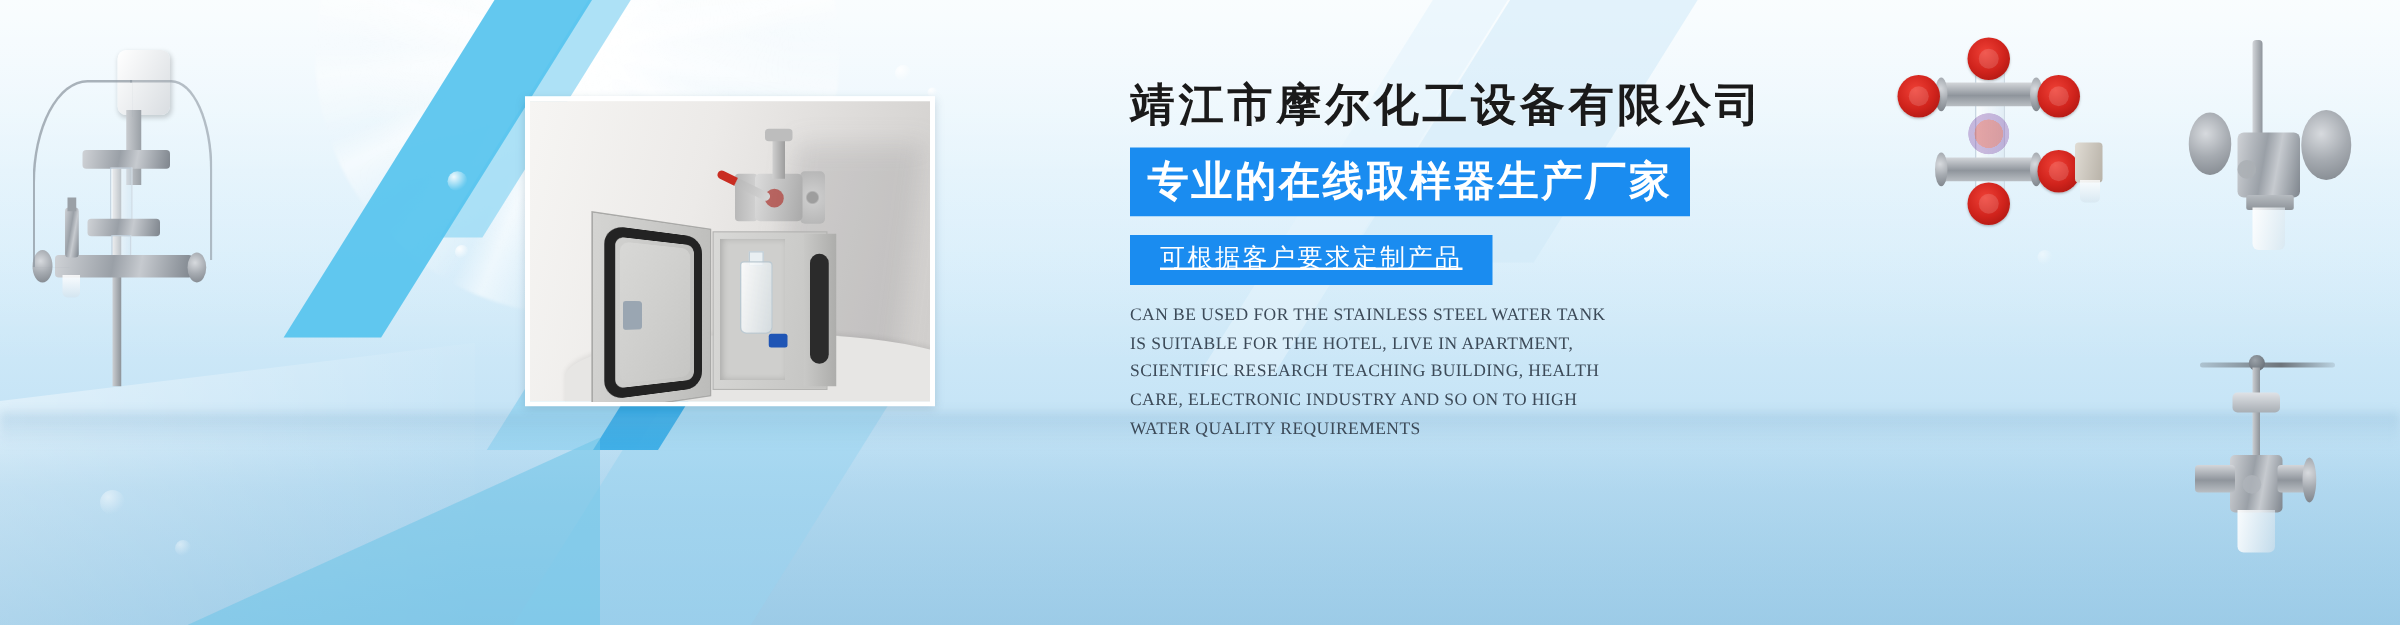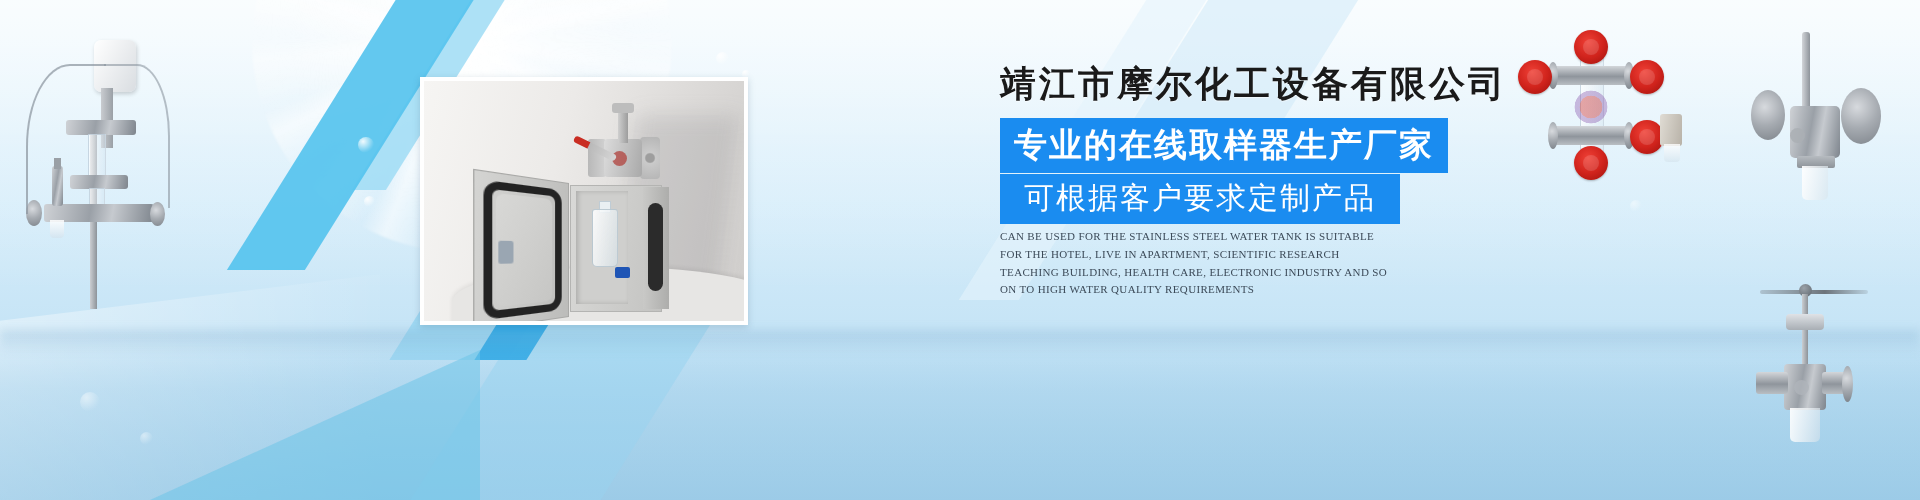"靖江市摩尔化工设备有限公司" .copy { left: 1000px -> 904px }
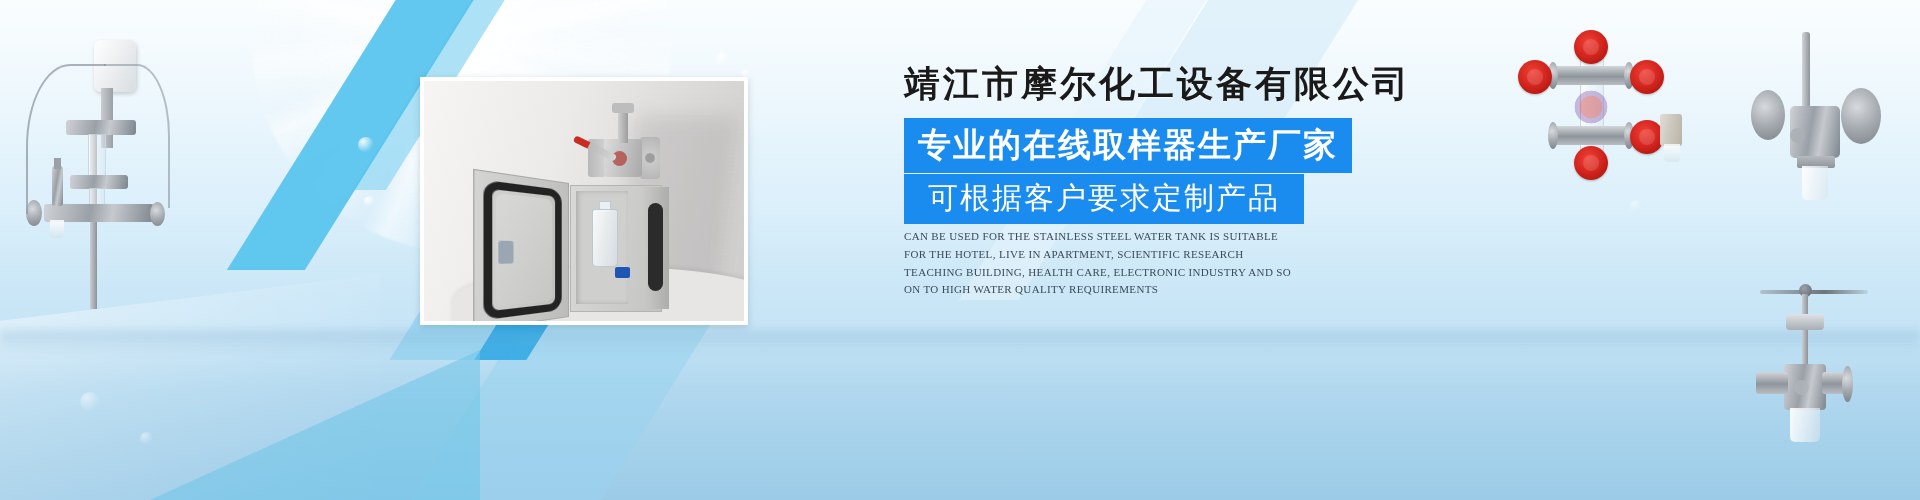"专业的在线取样器生产厂家" .tagline { margin-bottom: 1px -> 15px }
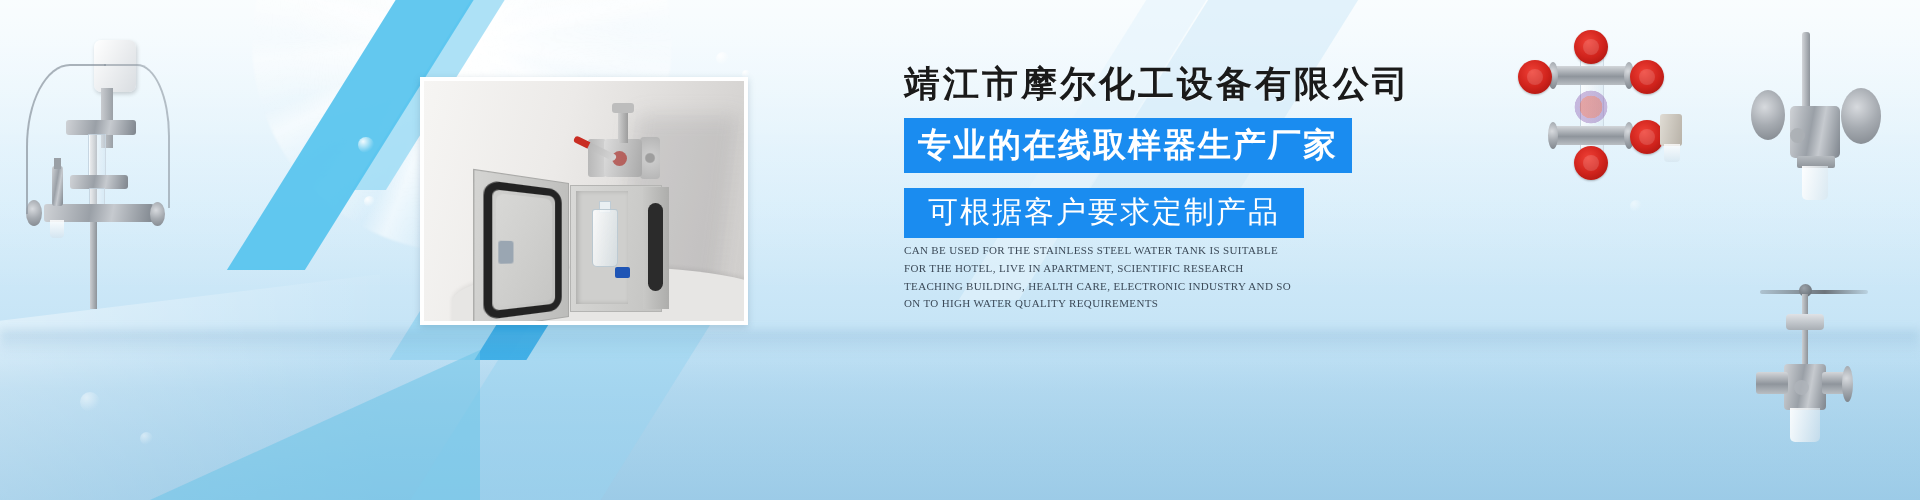"可根据客户要求定制产品" .custom { font-size: 30px -> 20px; margin-bottom: 4px -> 14px; text-decoration: none -> underline }
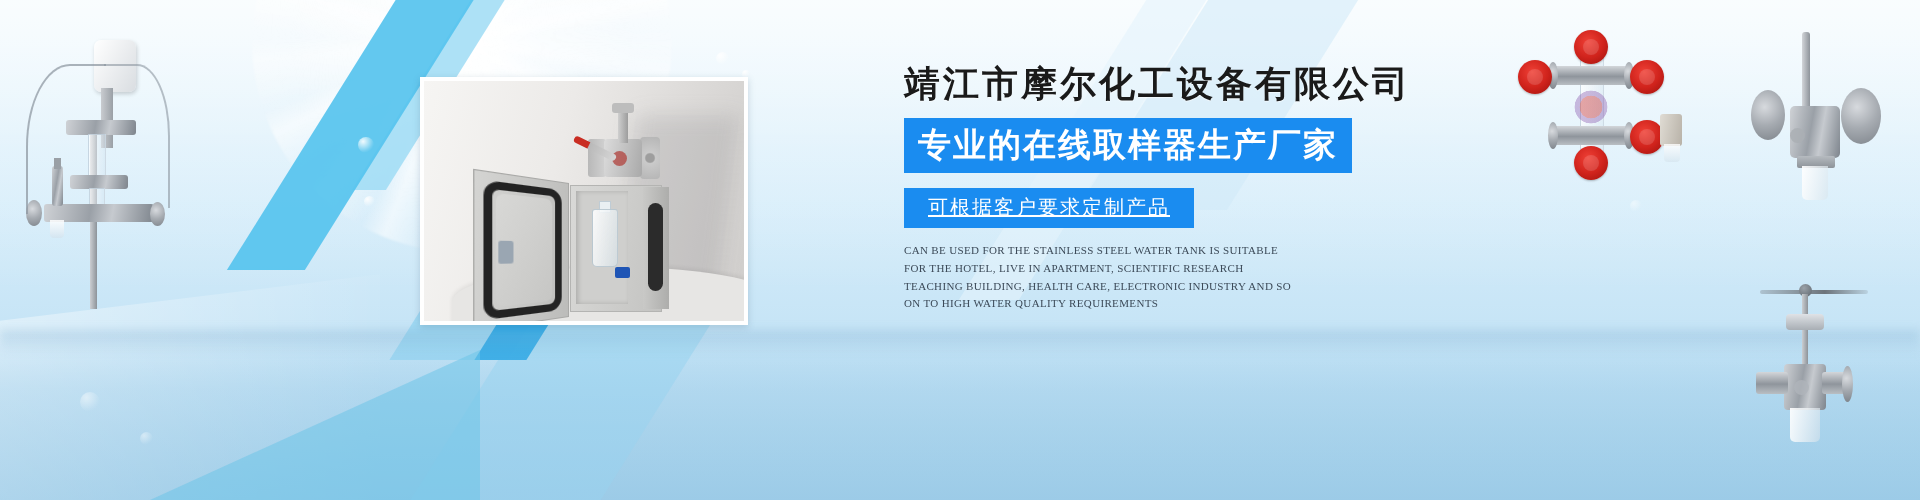"CAN BE USED FOR THE" .english { font-size: 11px -> 14px }
